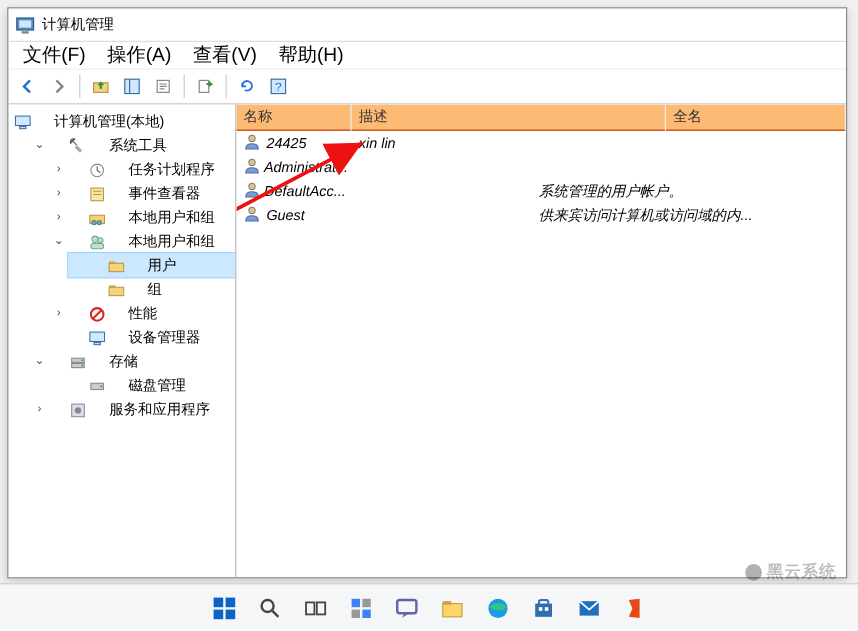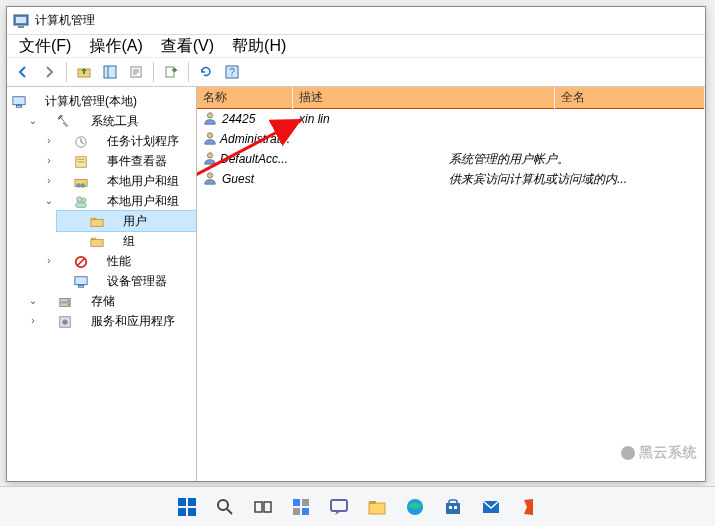"磁盘管理" ul { html: none -> <ul> <li> <div> <span> </span> <span> <svg> <rect></rect> <circle></circle> </svg> </span> <span>磁盘管理</span> </div> </li> </ul> }
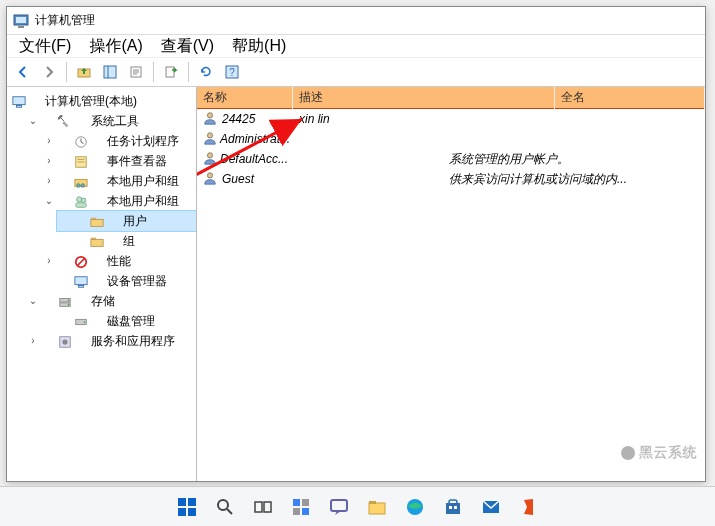"黑云系统" .watermark { bottom: 64px -> 40px }
